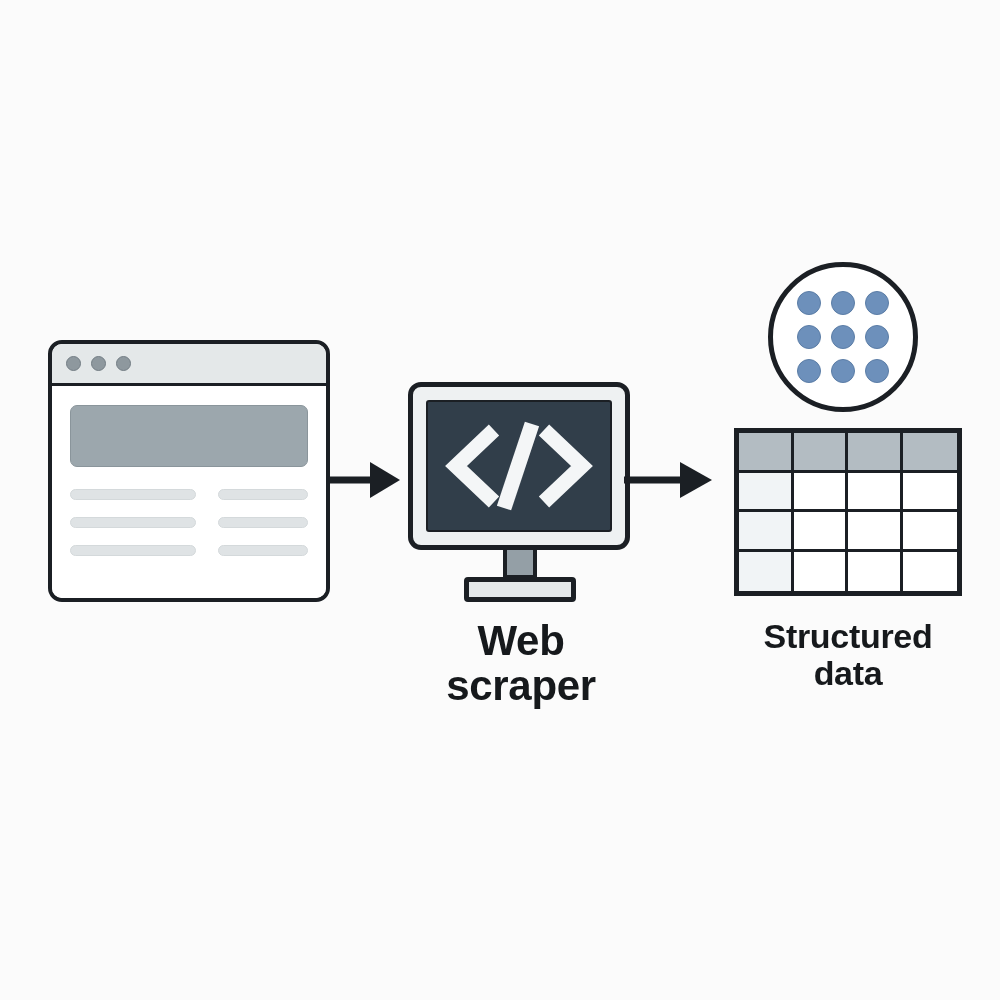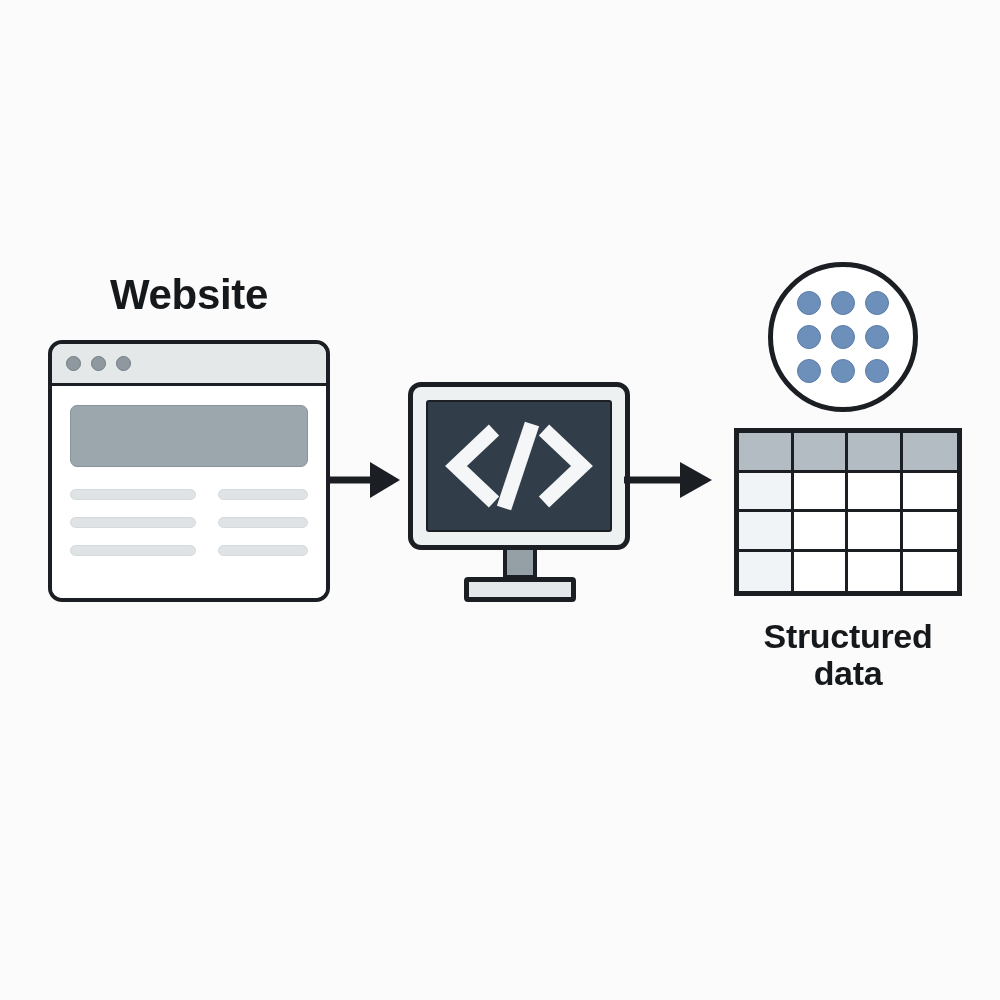"Website" div.caption { html: <div>Website</div> -> none }
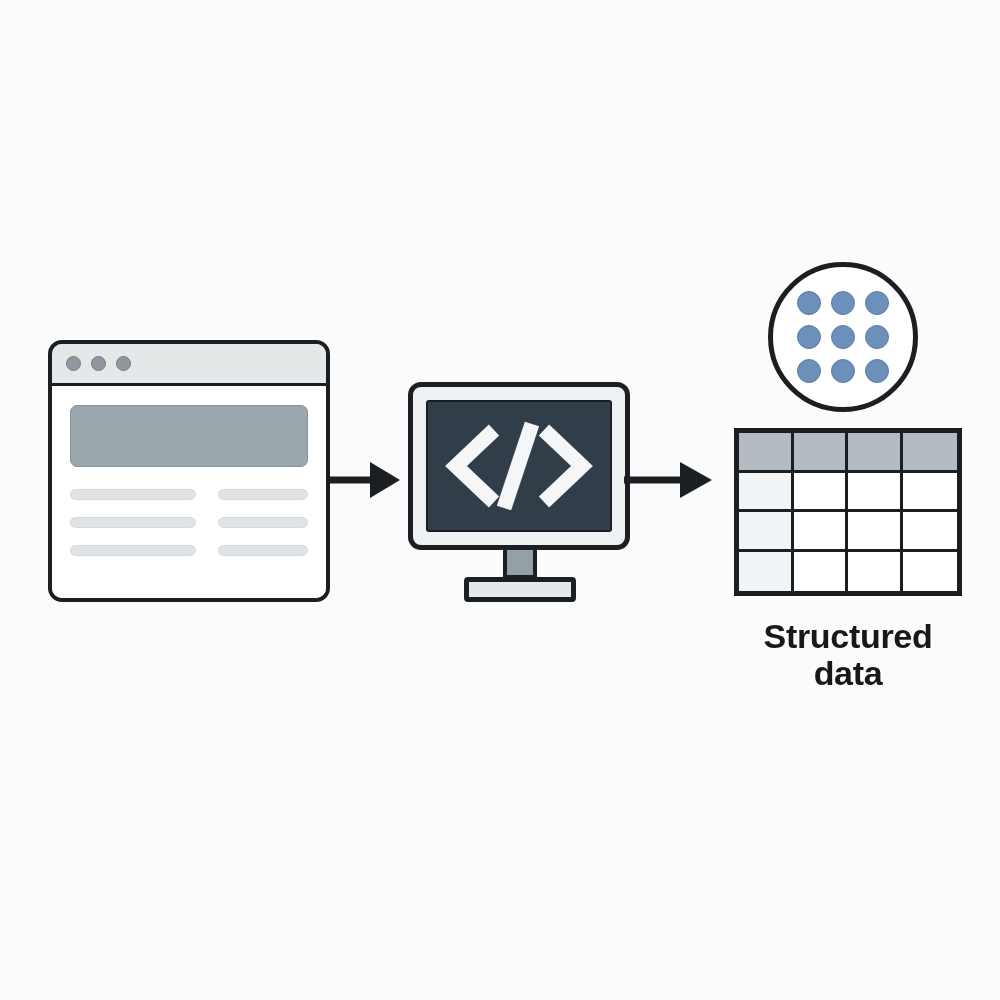"Web" div.caption { html: none -> <div>Web scraper</div> }
